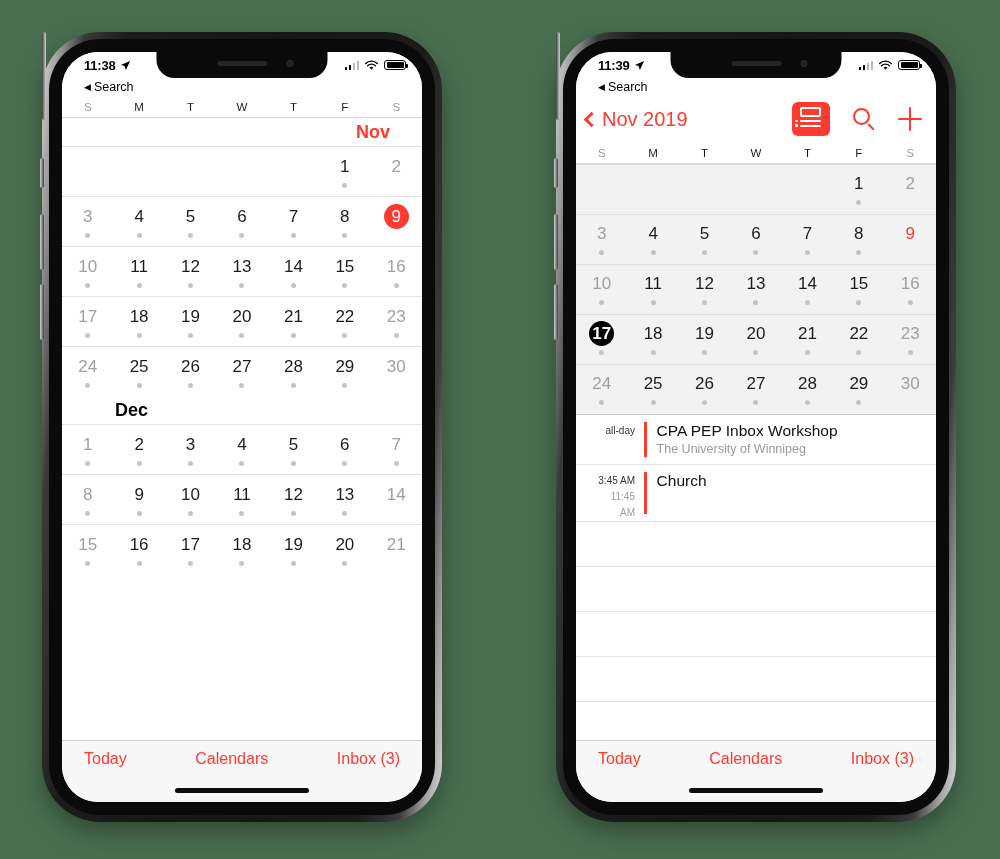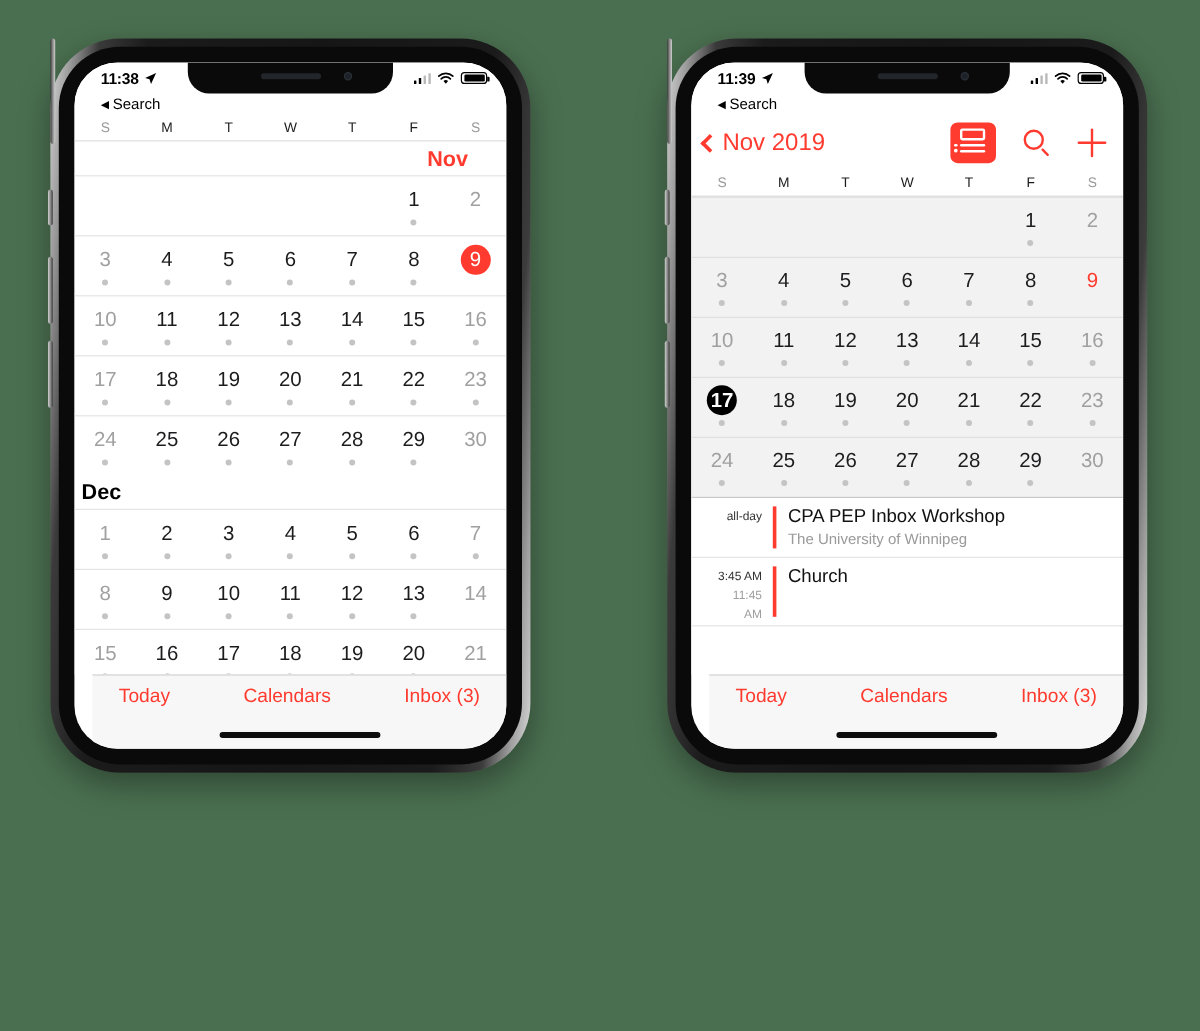"11:38" .phone { height: 612px -> 790px }
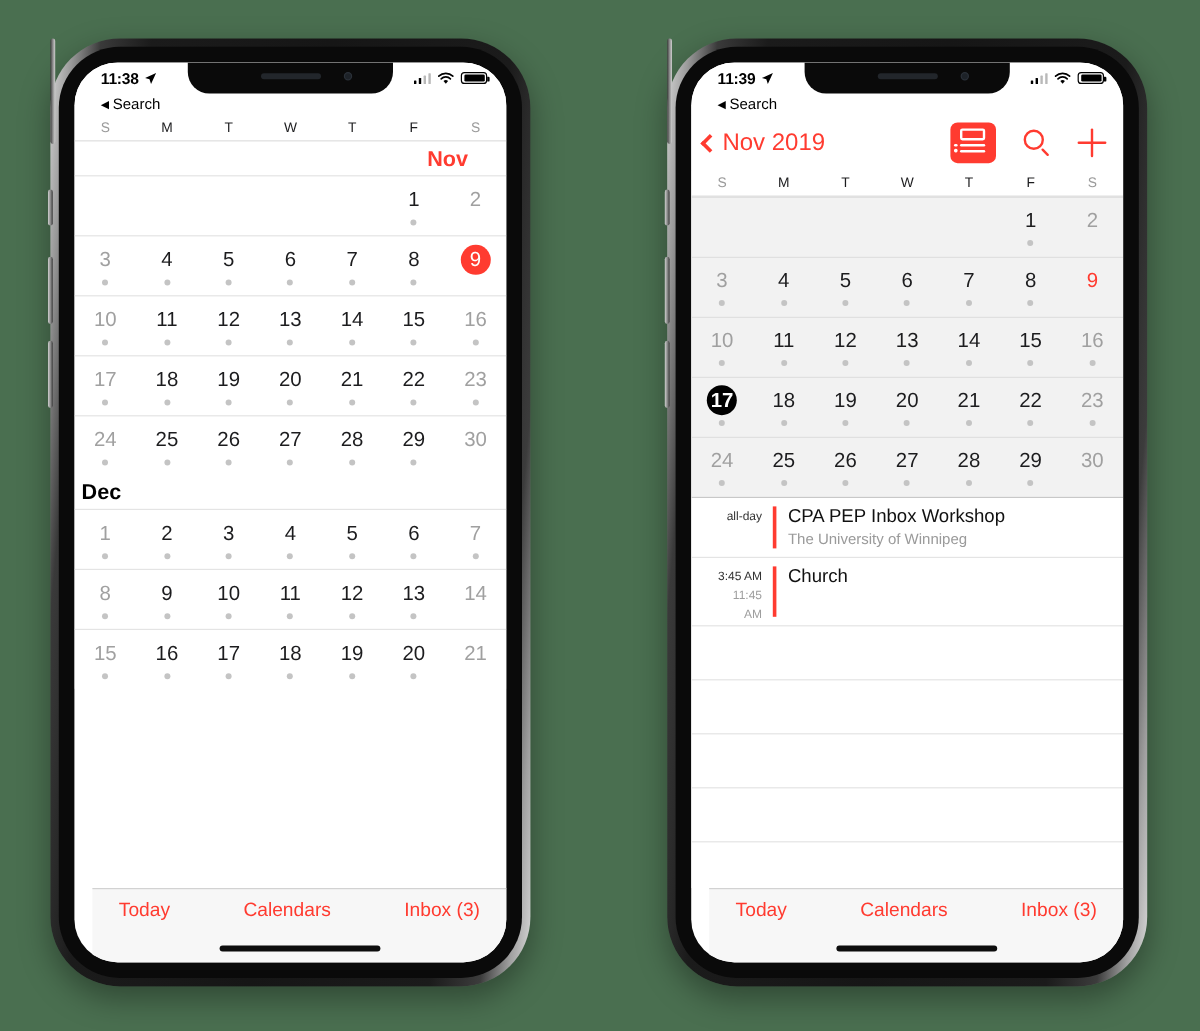"Nov" .month-label { margin-left: none -> 47px }
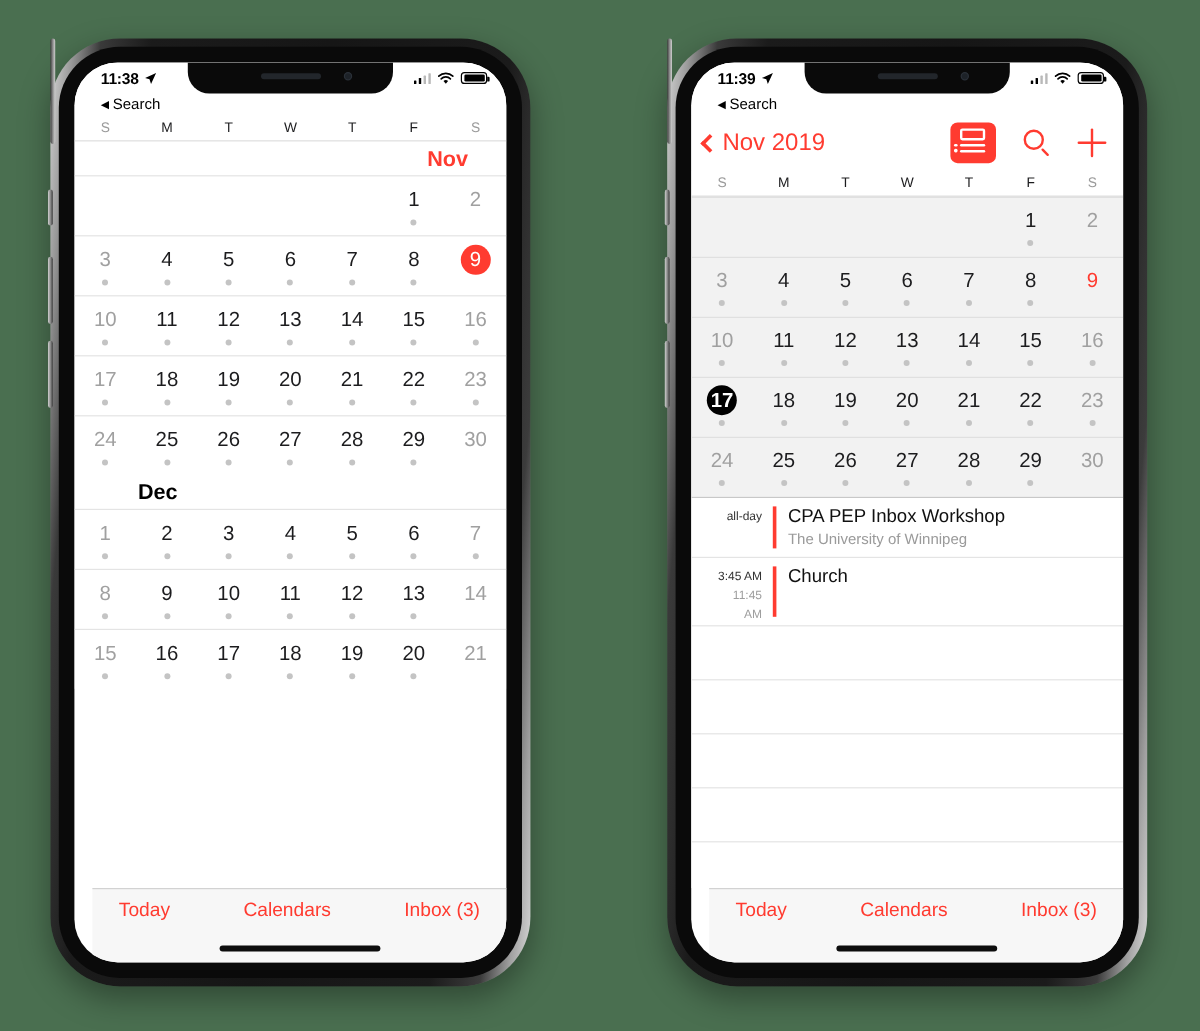"Today" .toolbar { left: 15px -> 0 }
